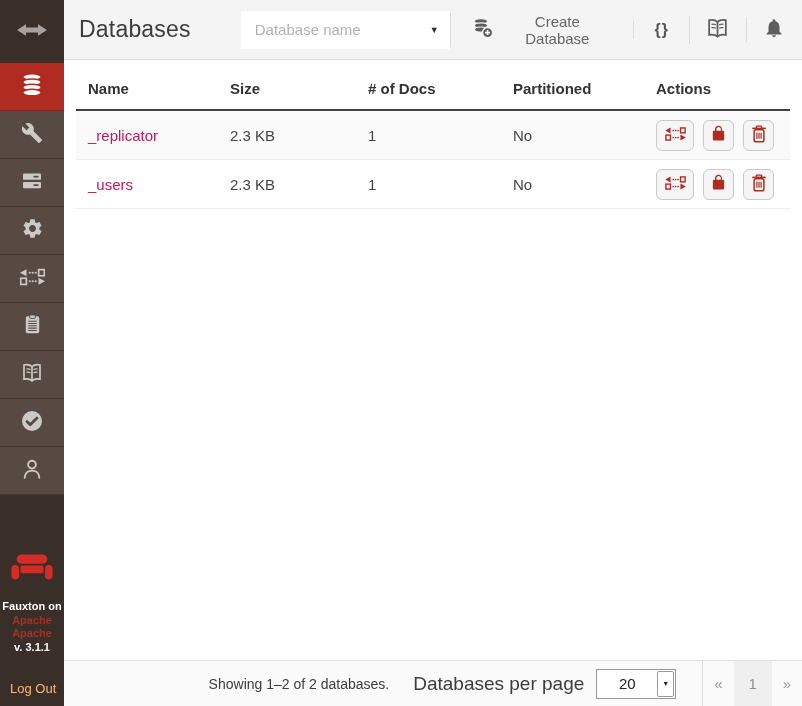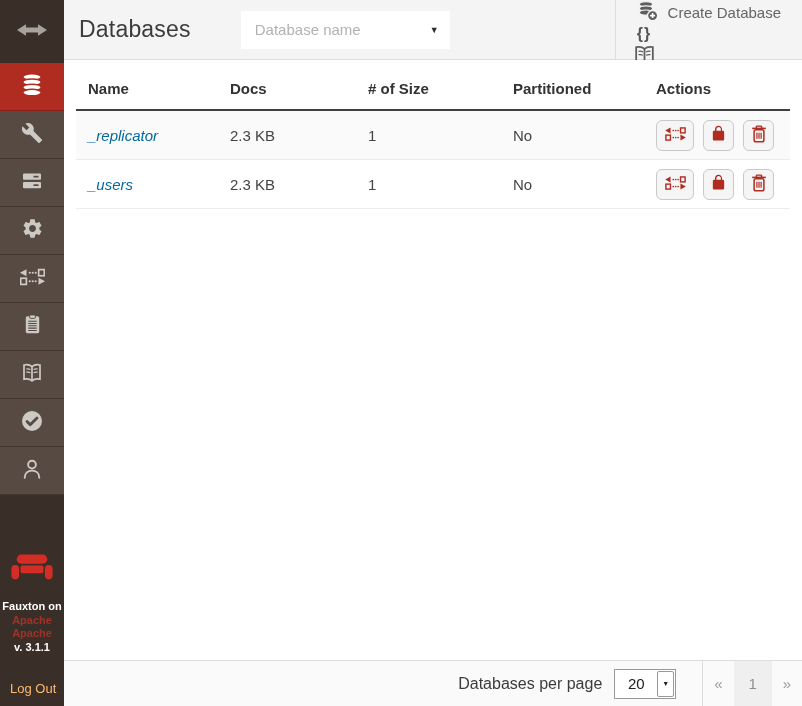"Create Database" .topbar-right { align-items: flex-start -> center; flex-direction: column -> none }
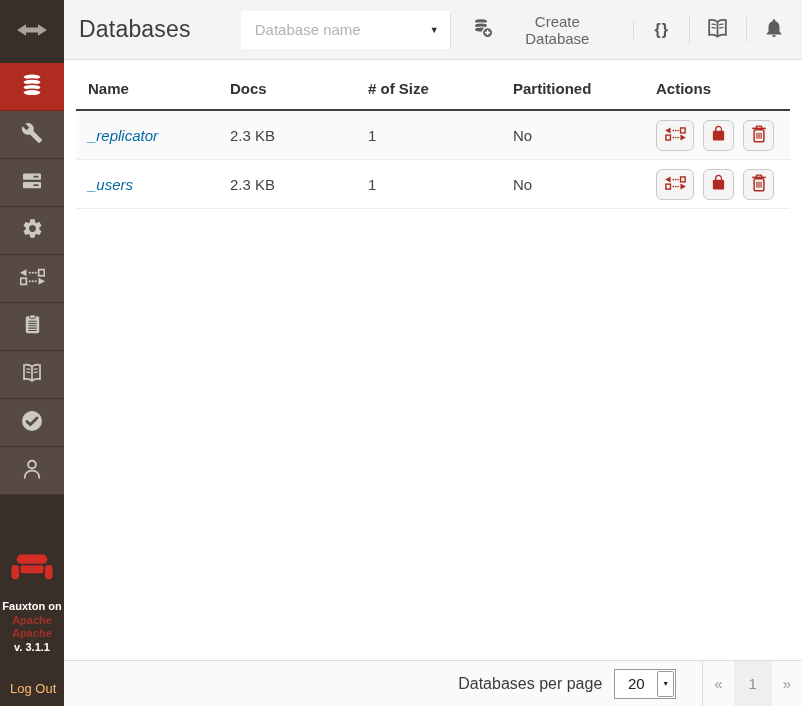"Docs" th.col-size { text: Docs -> Size }
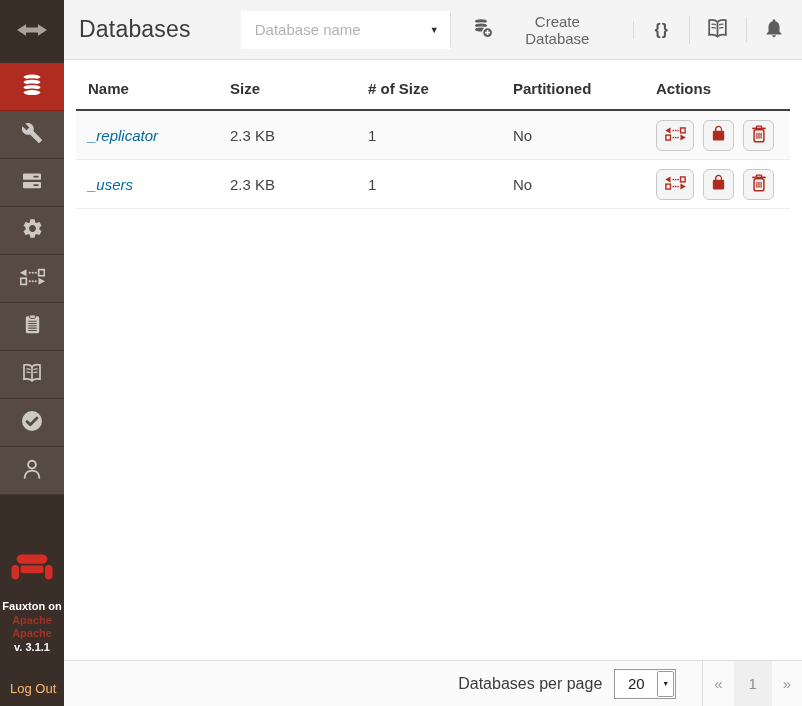"# of Size" th.col-docs { text: Size -> Docs }
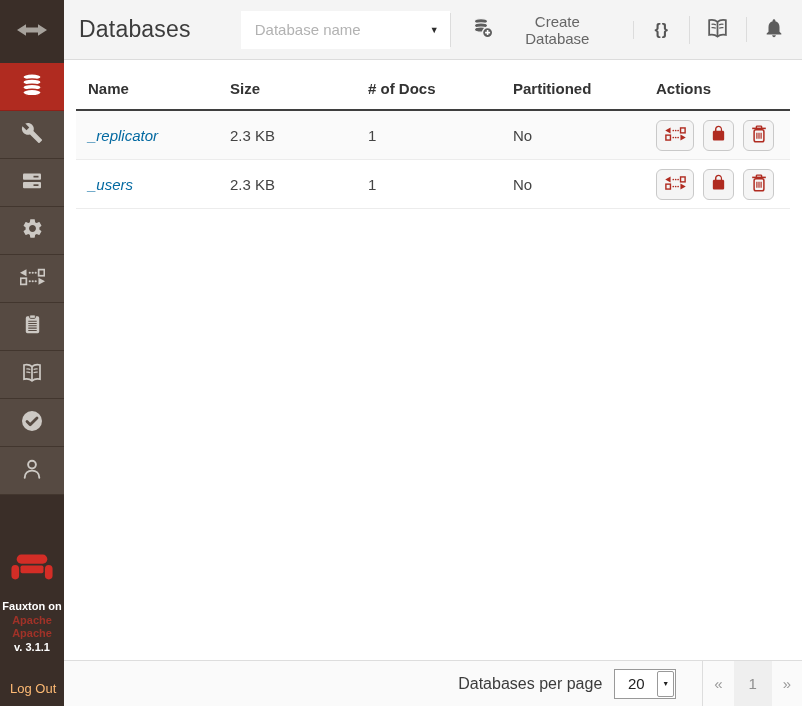"_replicator" td a { color: #0369a1 -> #be185d; font-style: italic -> none }
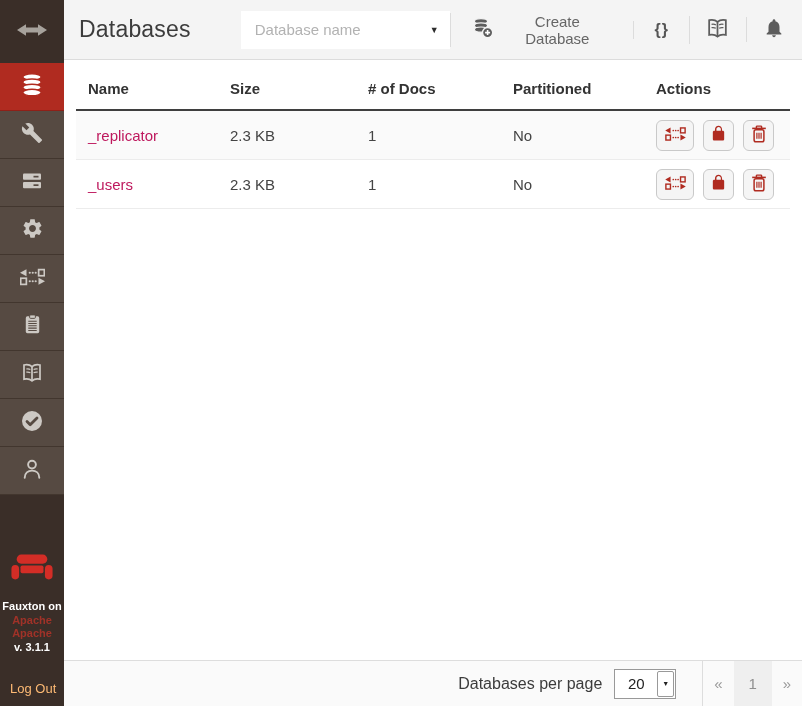"Showing 1–2 of 2 databases." span.showing { html: none -> <span>Showing 1–2 of 2 databases.</span> }
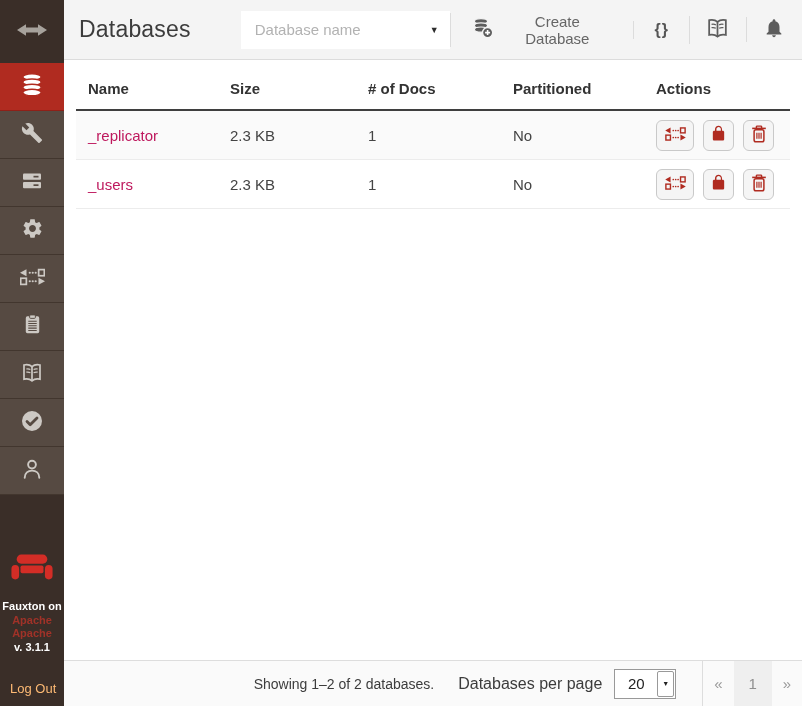"Databases per page" .perpage-label { font-size: 16px -> 19px }
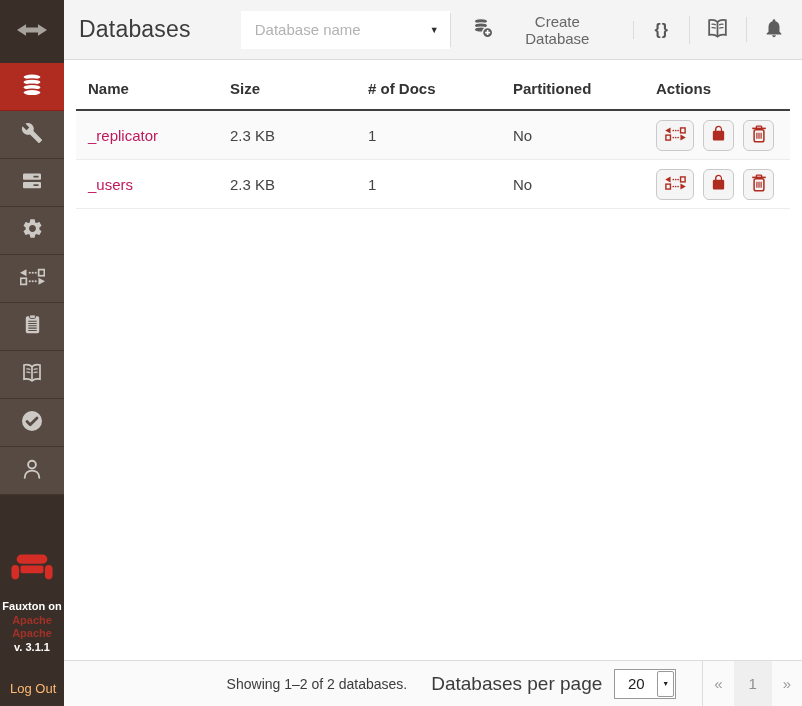"20" .fselect { width: 62px -> 80px }
